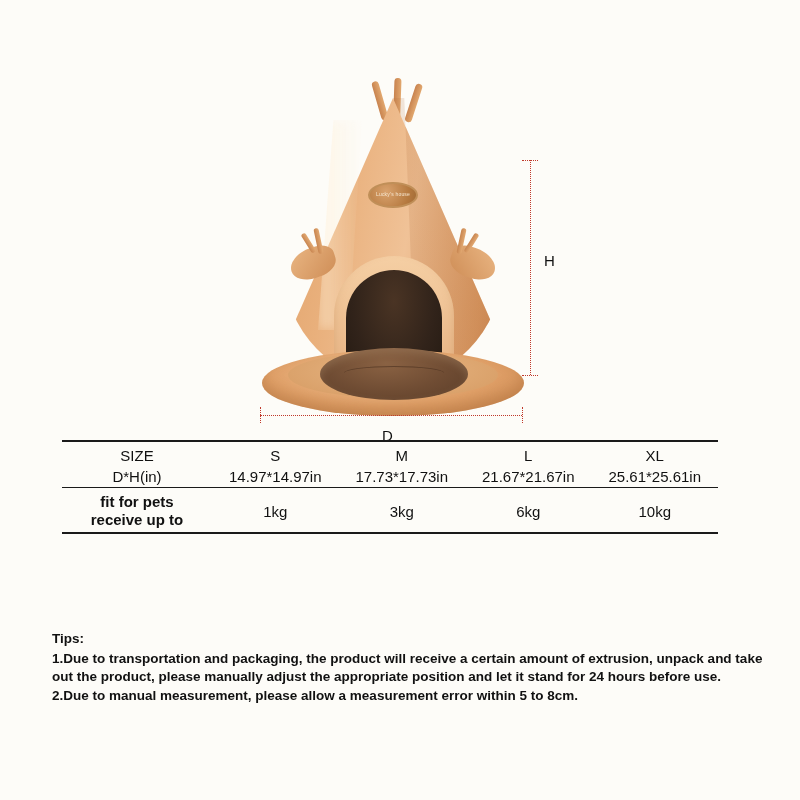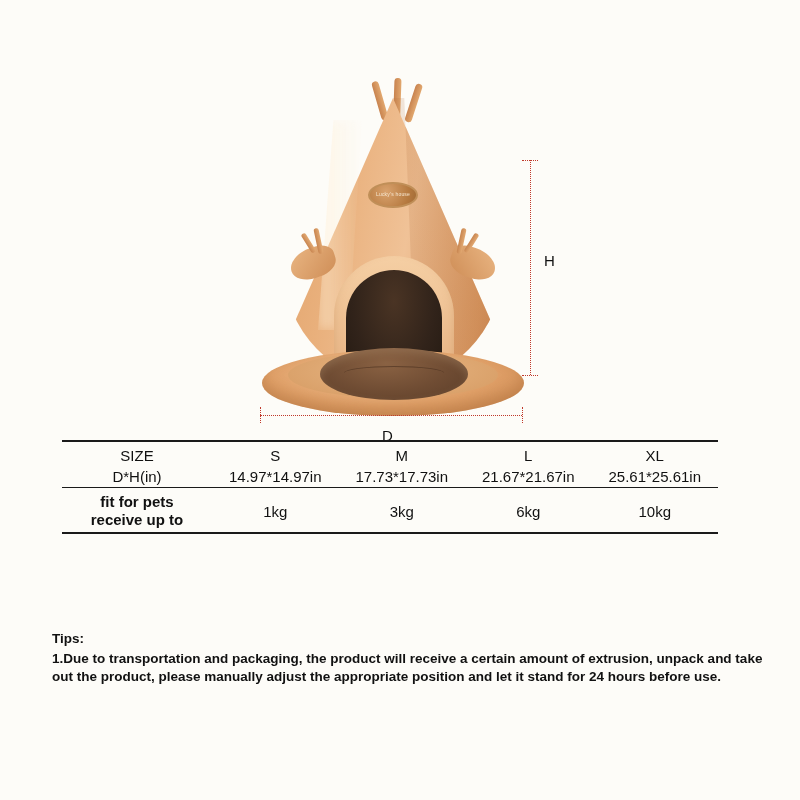"2.Due to manual measurement, please" p { html: none -> <p>2.Due to manual measurement, please allow a measurement error within 5 to 8cm.</p> }
